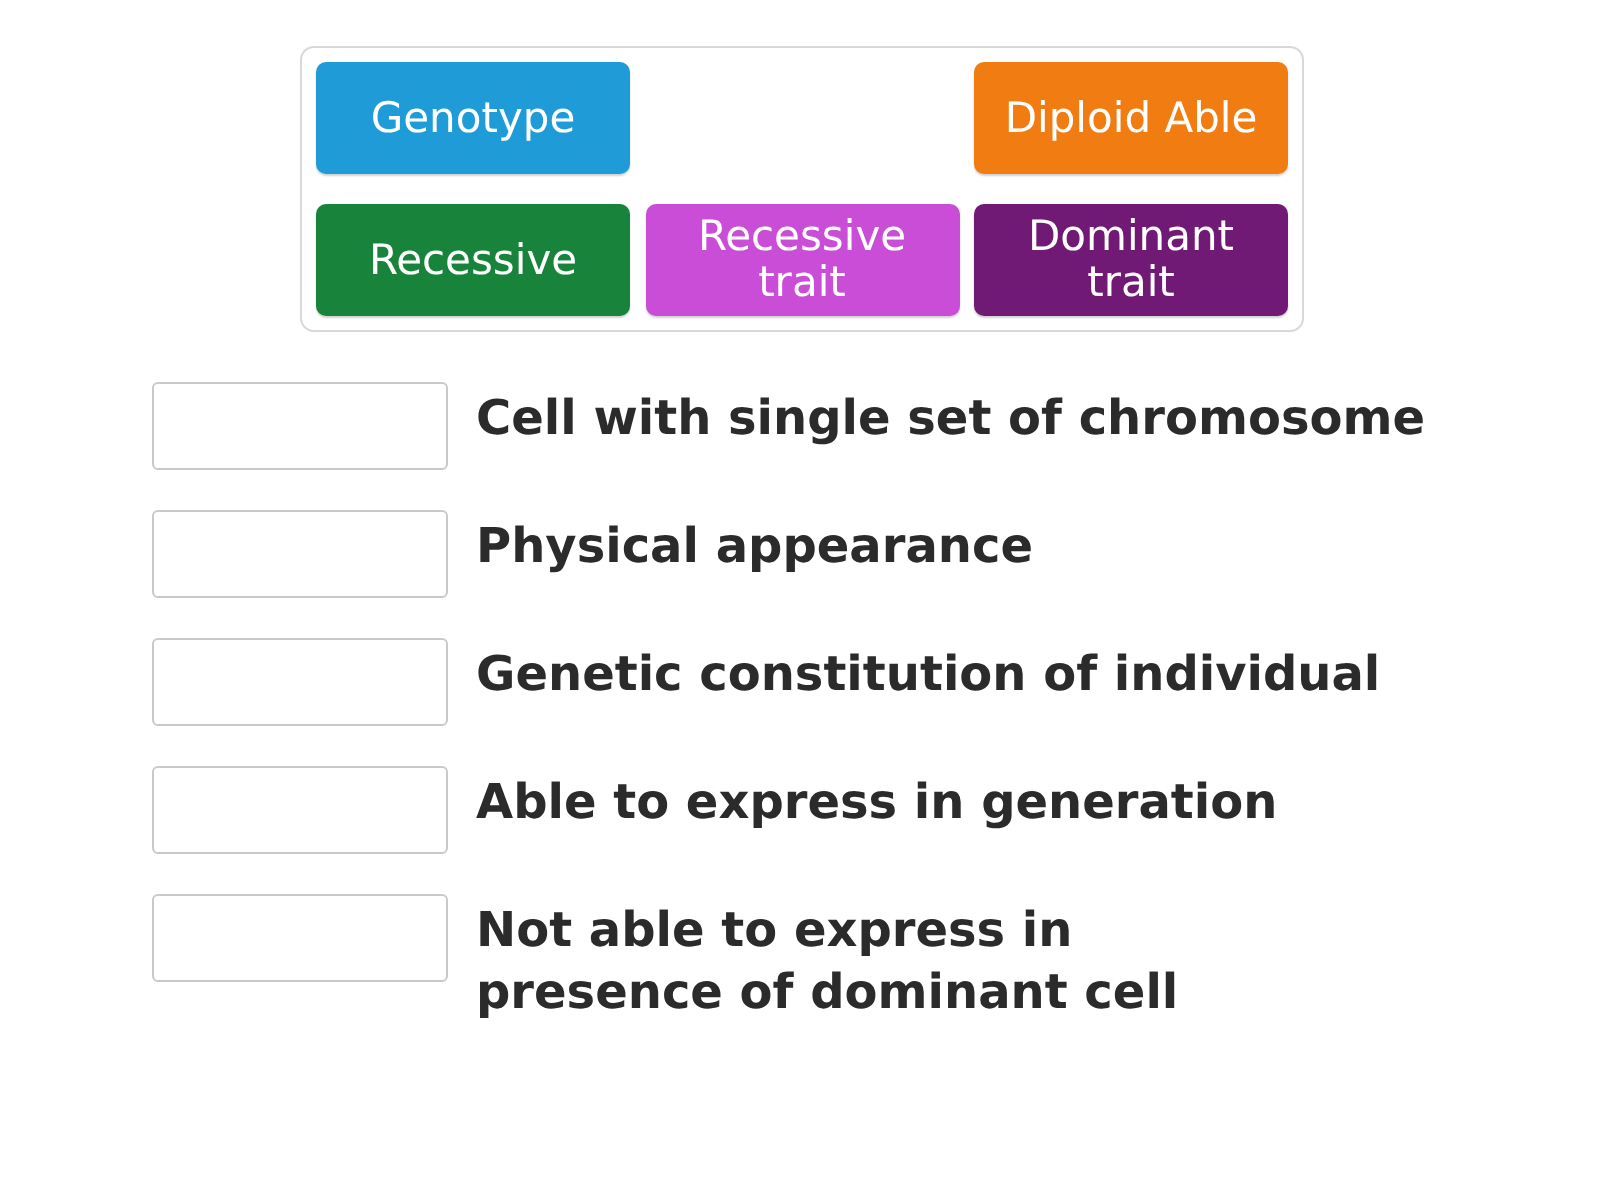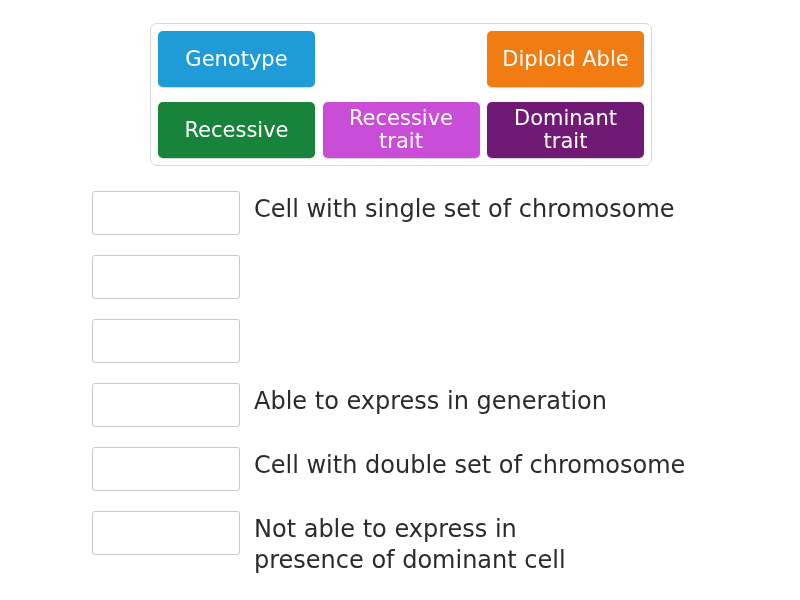"Cell with single set of" #answer-list { font-weight: none -> bold; left: 92px -> 76px }
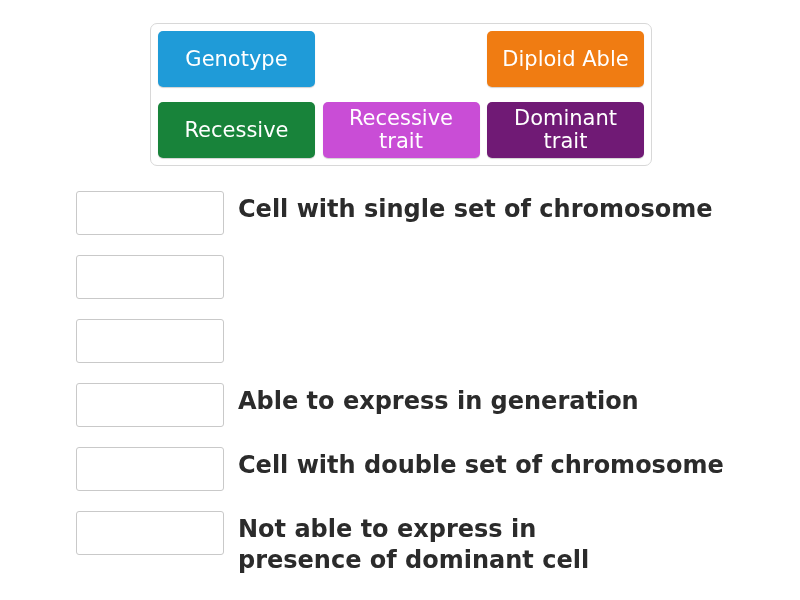"Physical appearance" div.answer-text { html: none -> <div>Physical appearance</div> }
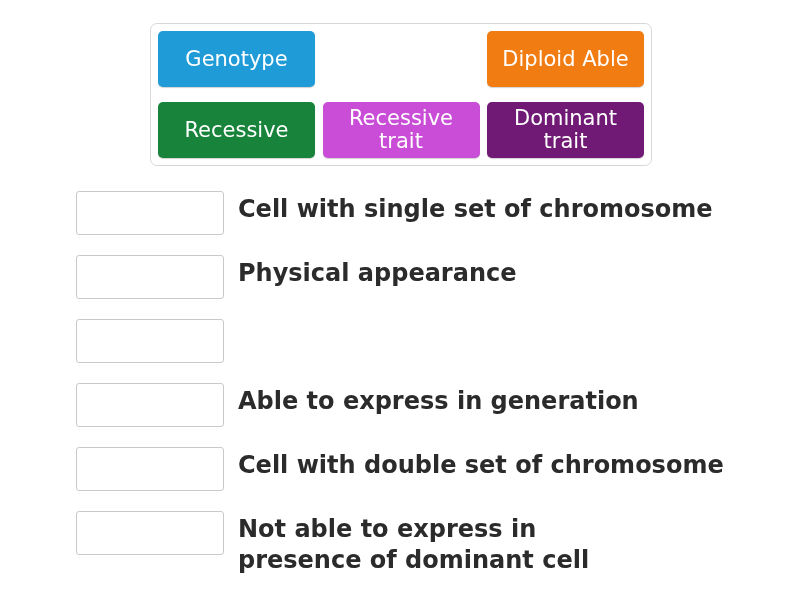"Genetic constitution of individual" div.answer-text { html: none -> <div>Genetic constitution of individual</div> }
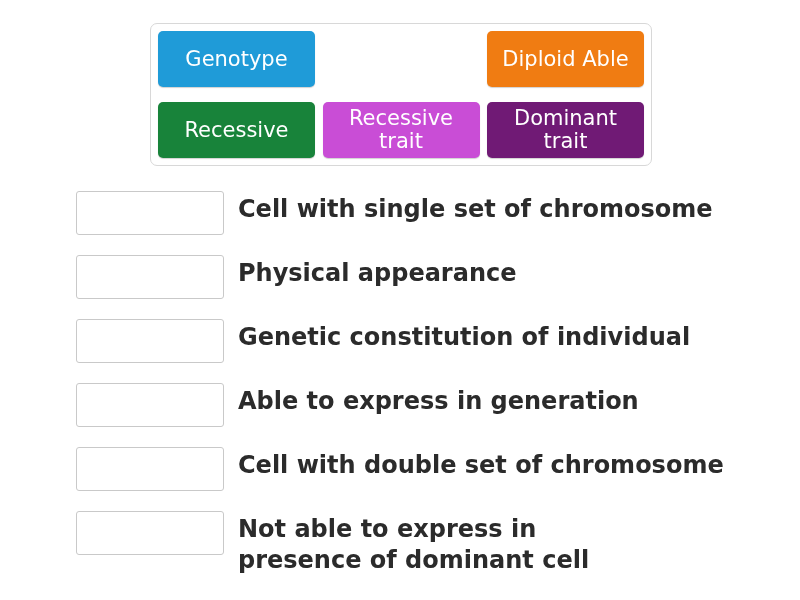"Cell with double set of" div.answer-row { html: <div> <div></div> <div>Cell with double set of chromosome</div> </div> -> none }
